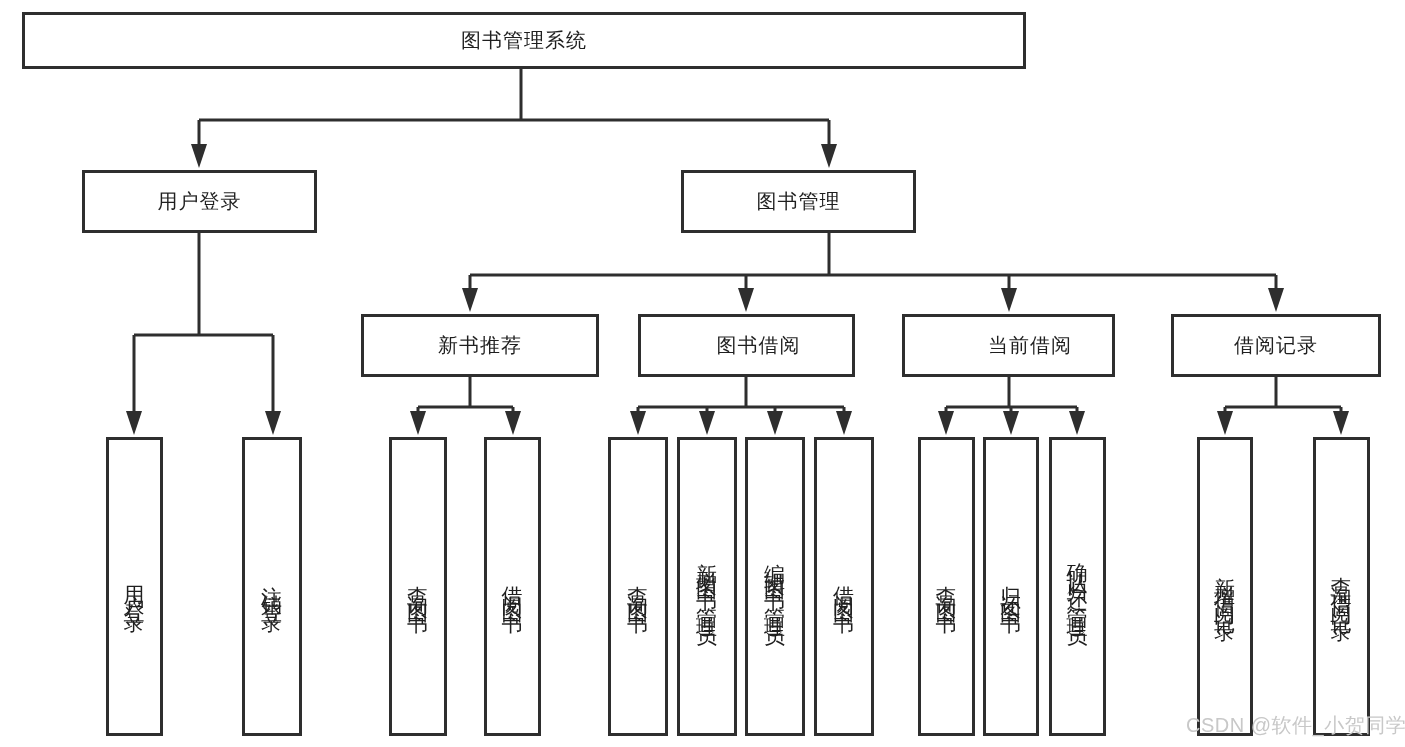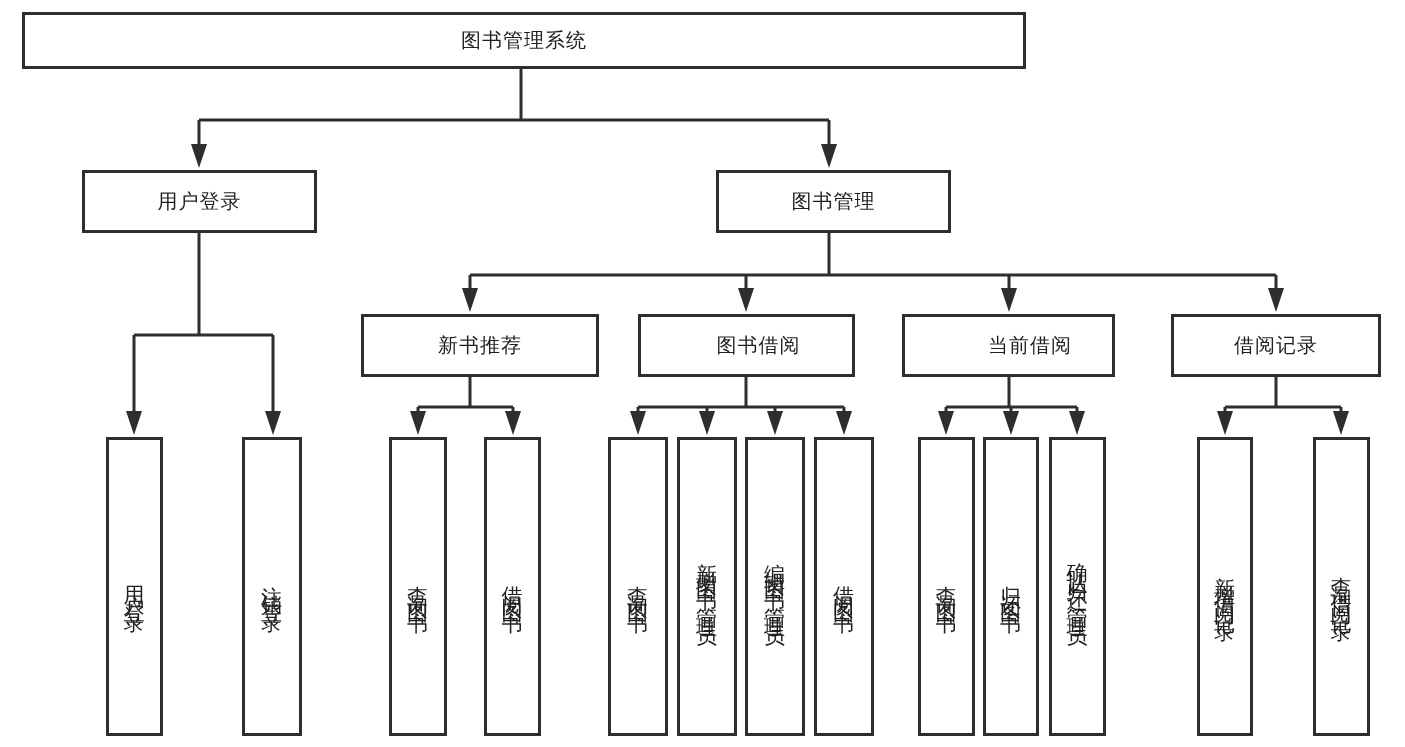"图书管理" div.box { left: 716px -> 681px }
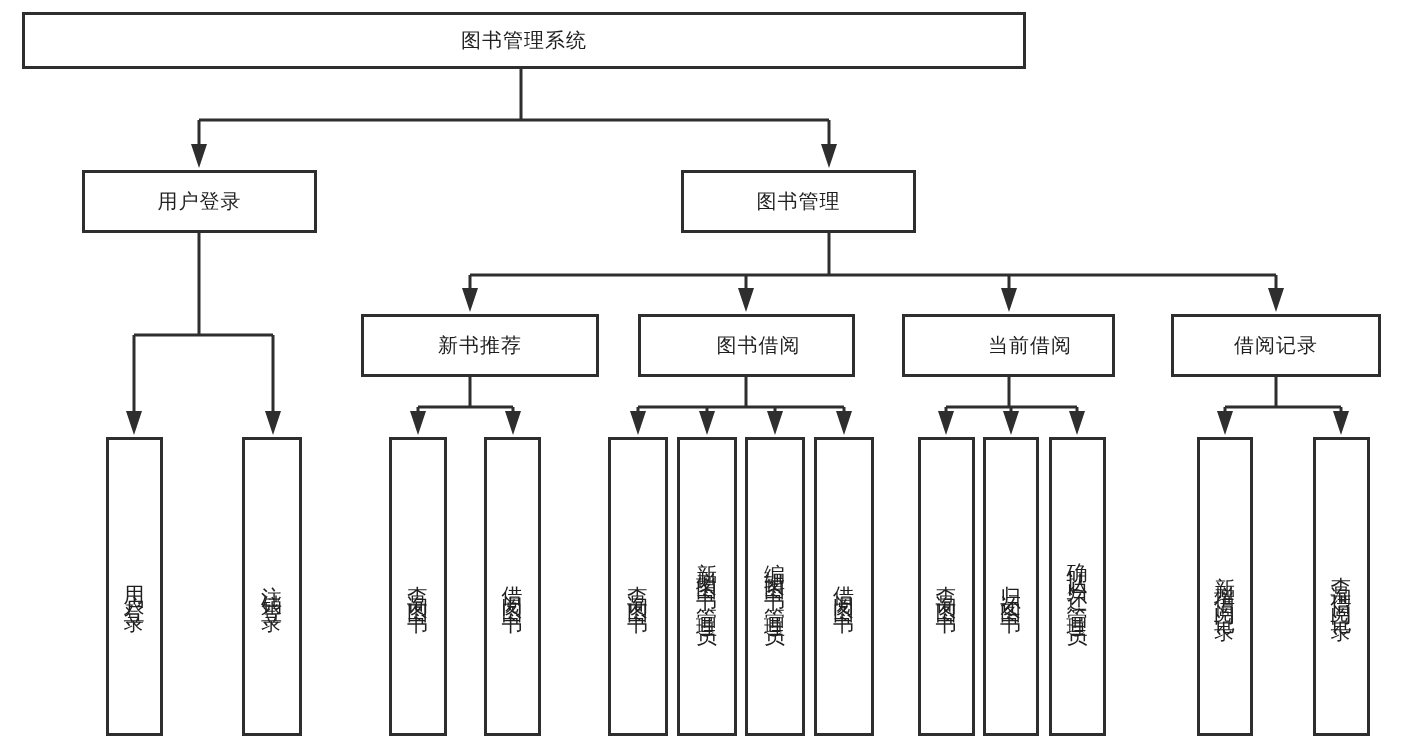"CSDN @软件_小贺同学" div.watermark { html: none -> <div>CSDN @软件_小贺同学</div> }
